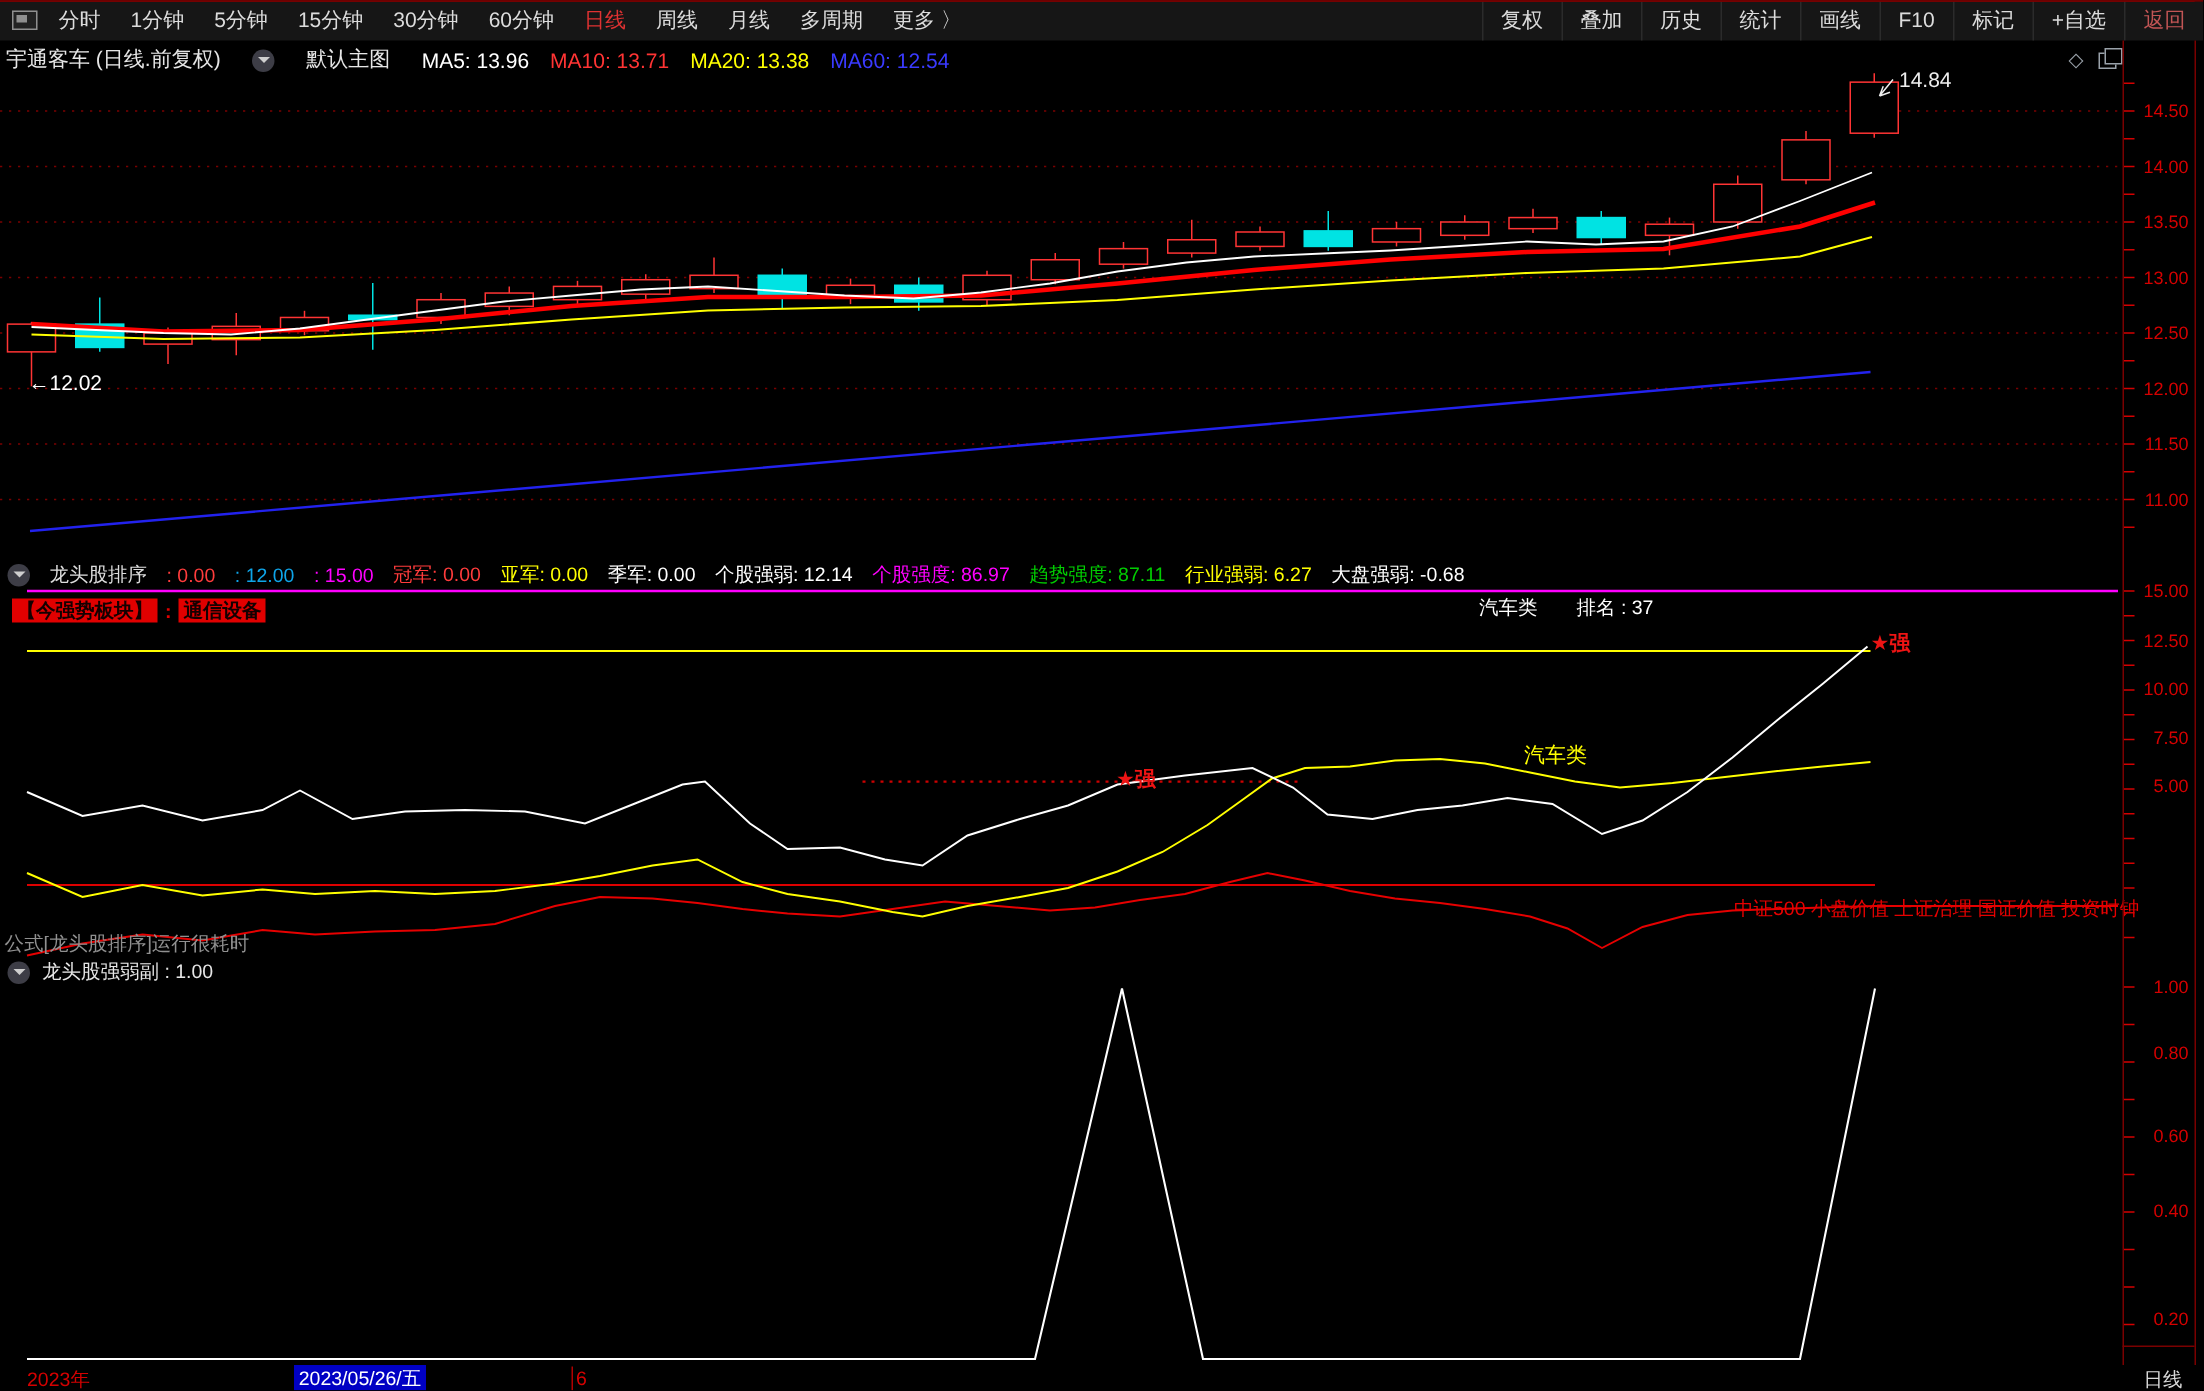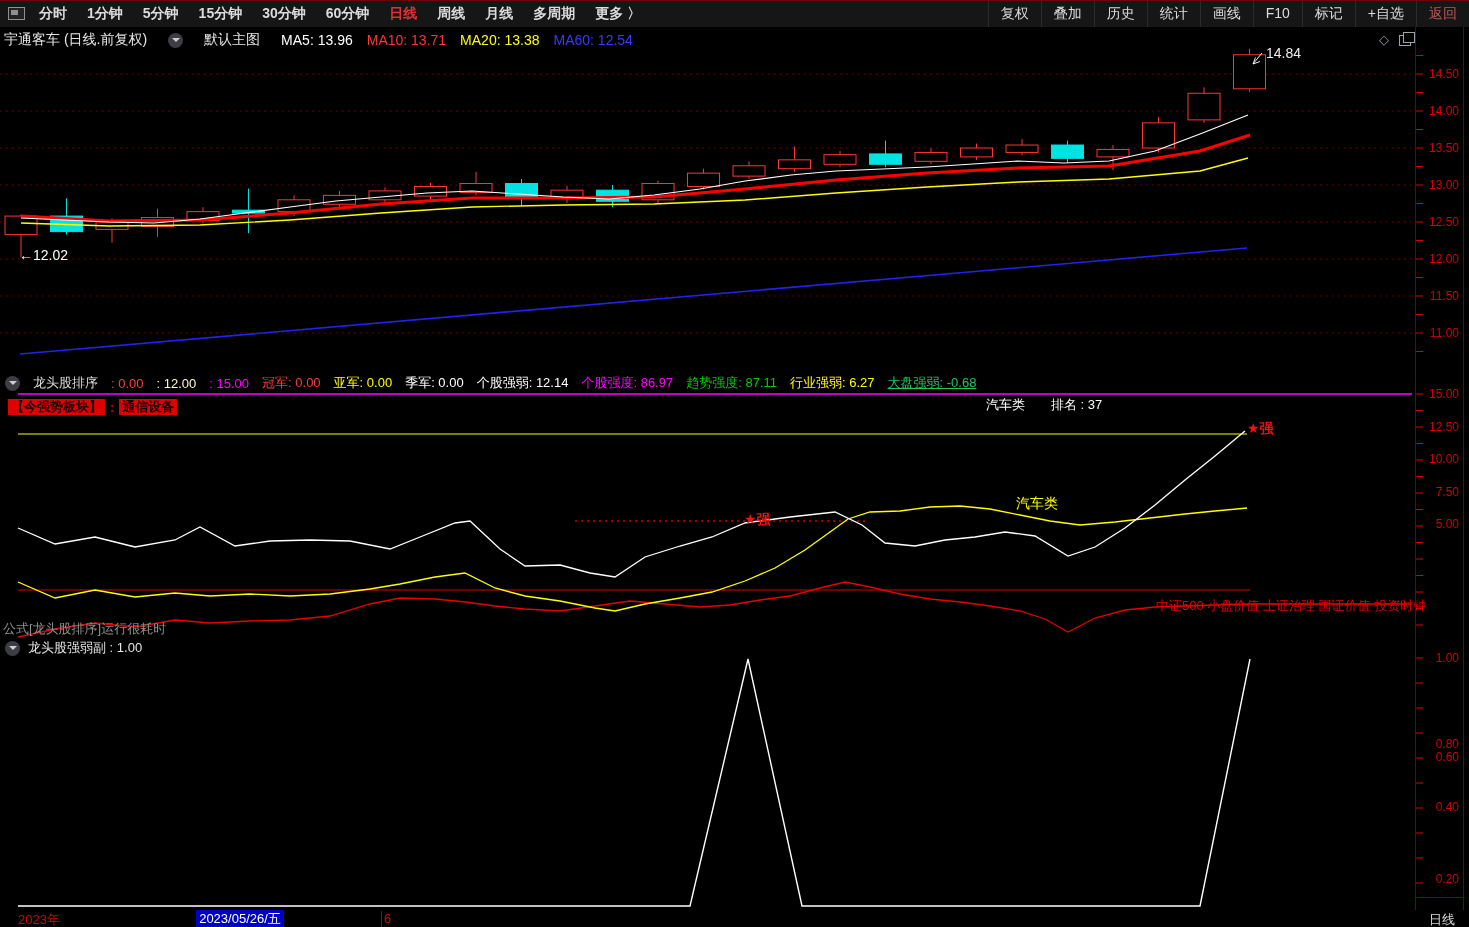"分时" .tb-item { font-weight: bold -> none }
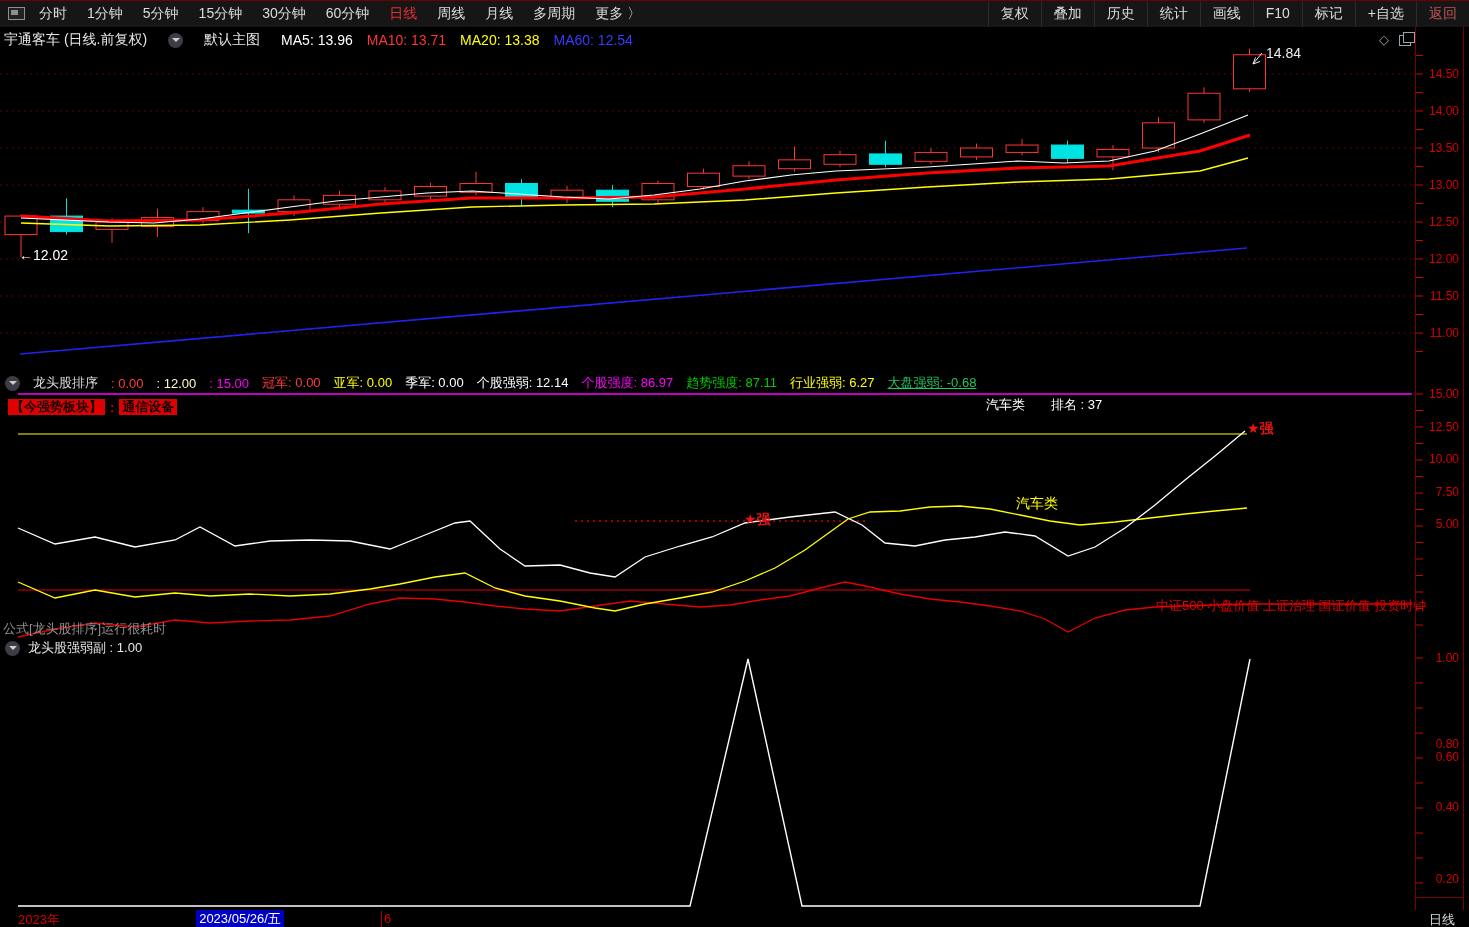": 12.00" span { color: #fef9c3 -> #0ea5e9 }
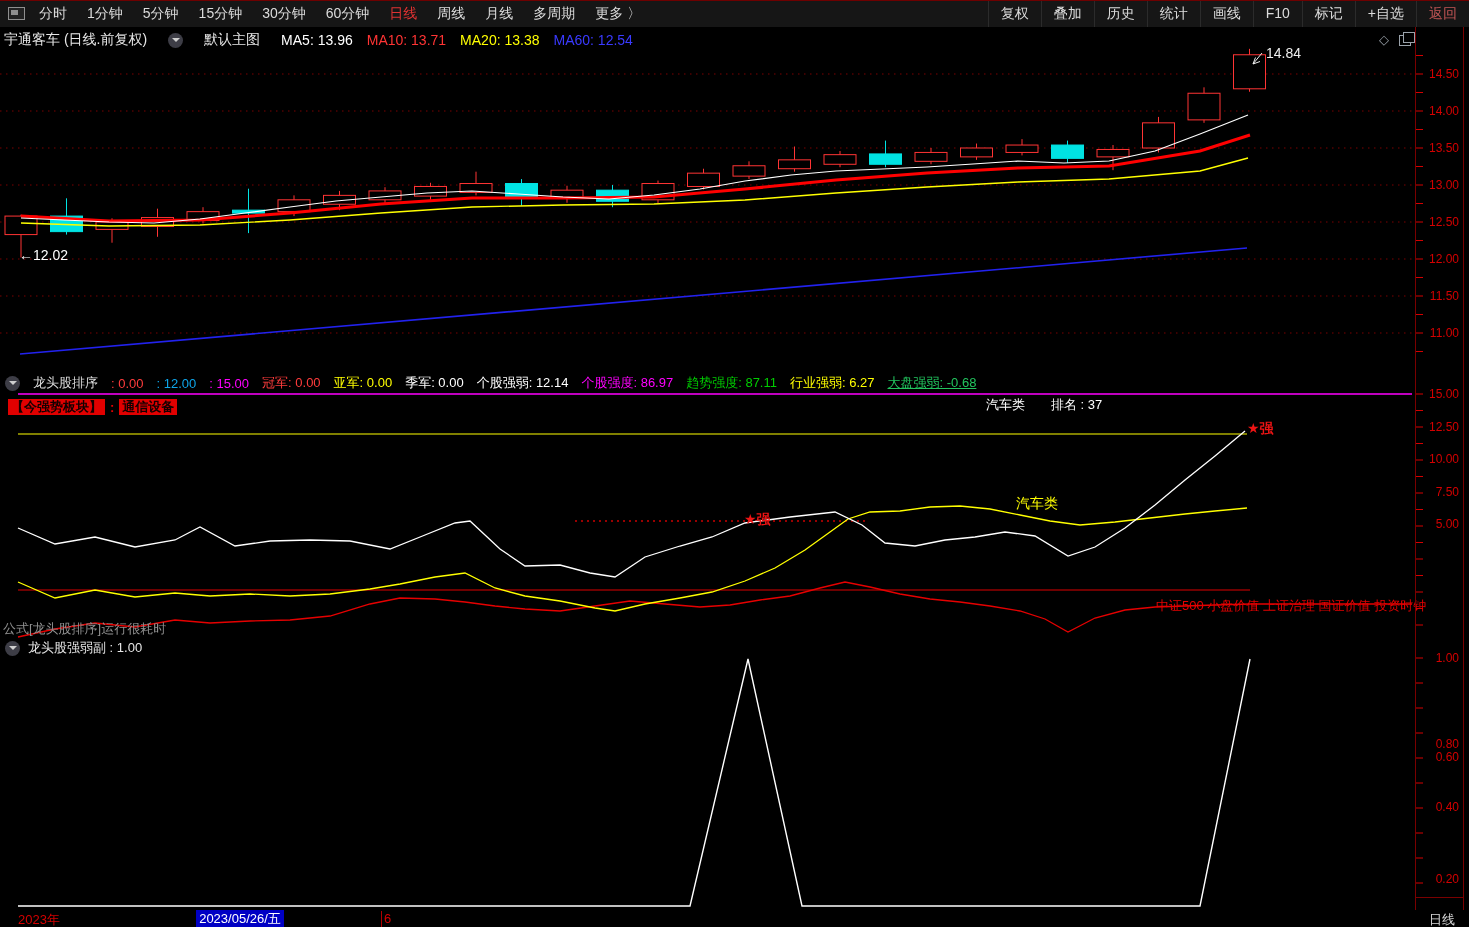"大盘强弱: -0.68" span { color: #22c55e -> #ffffff; text-decoration: underline -> none }
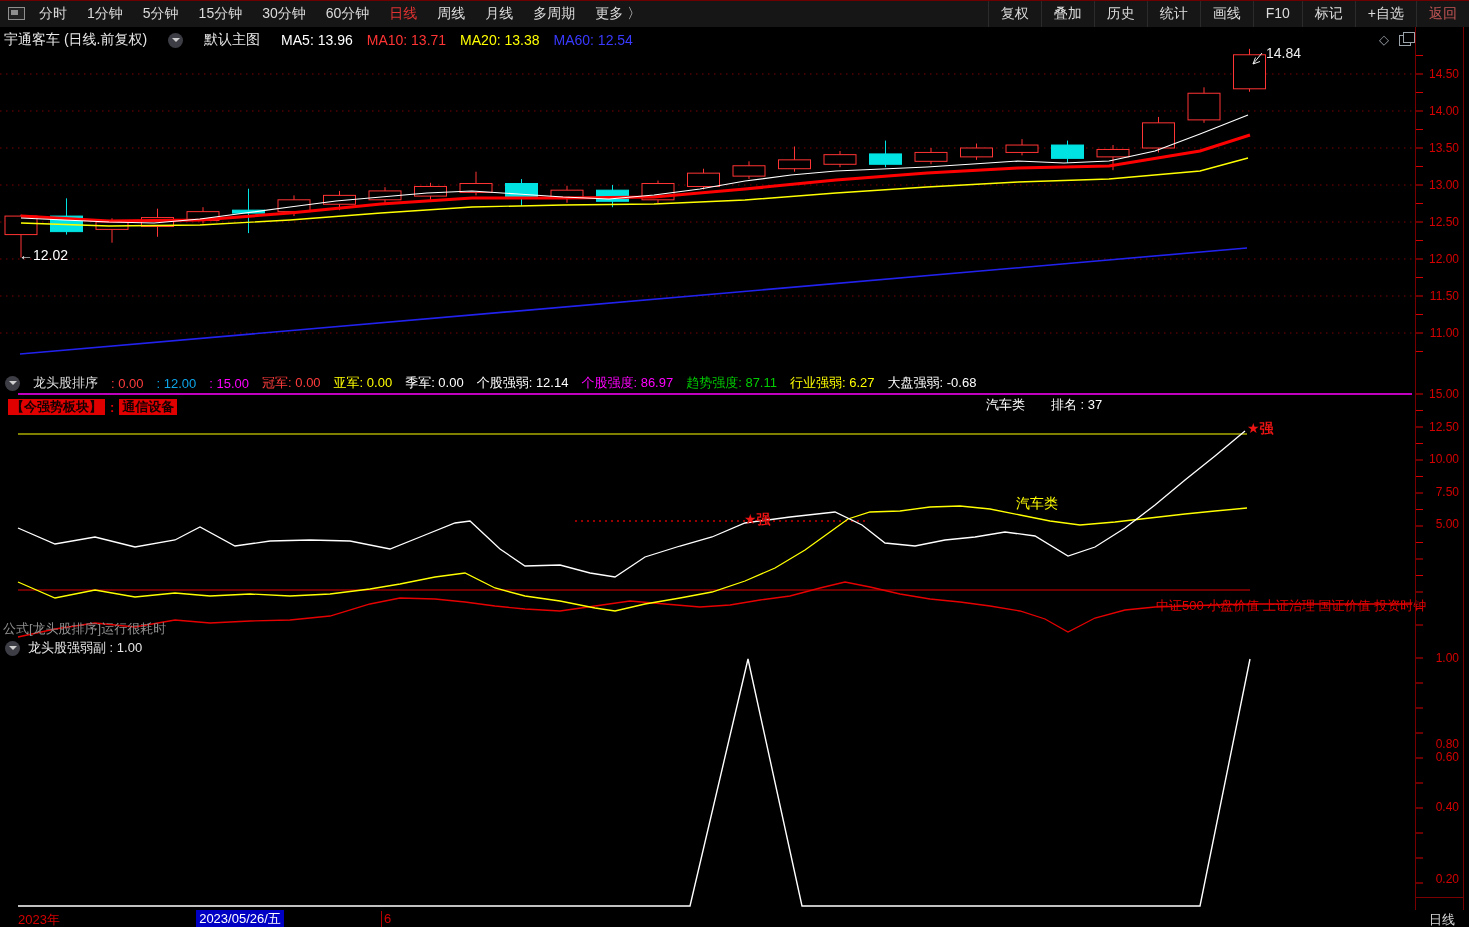"0.80" span.axis-label { top: 736px -> 694px }
